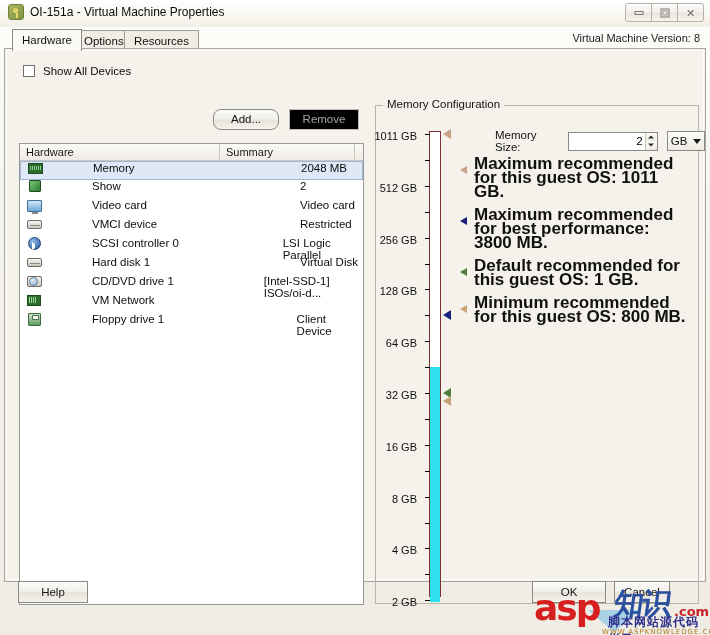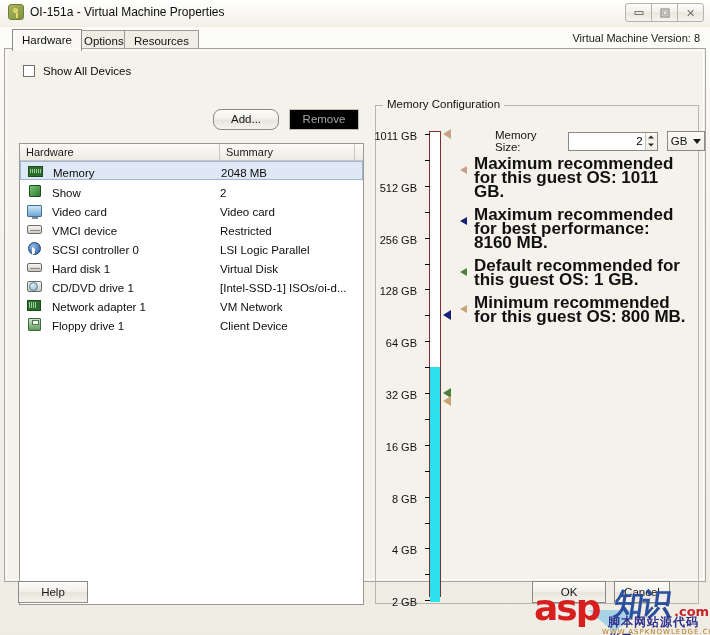"Memory" .hwrow { align-items: flex-end -> flex-start; gap: none -> 40px }
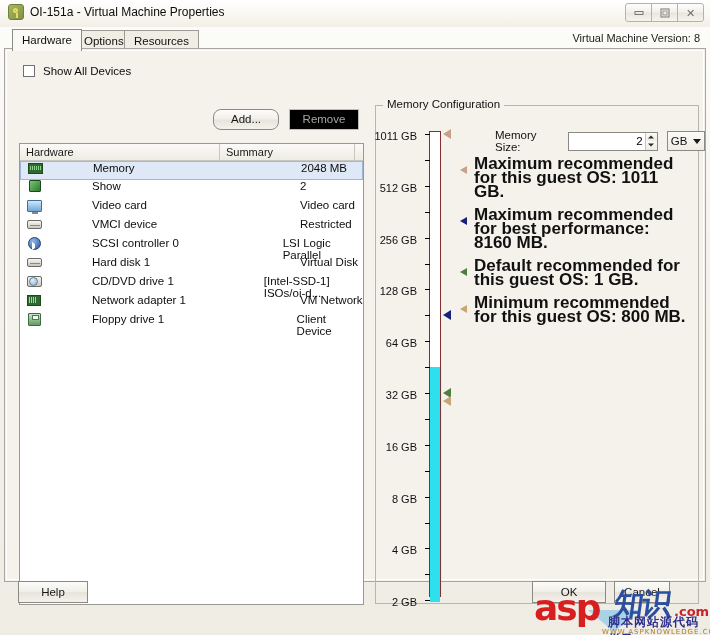"Maximum recommended for best" div.leg-text { text: 8160 -> 3800 }
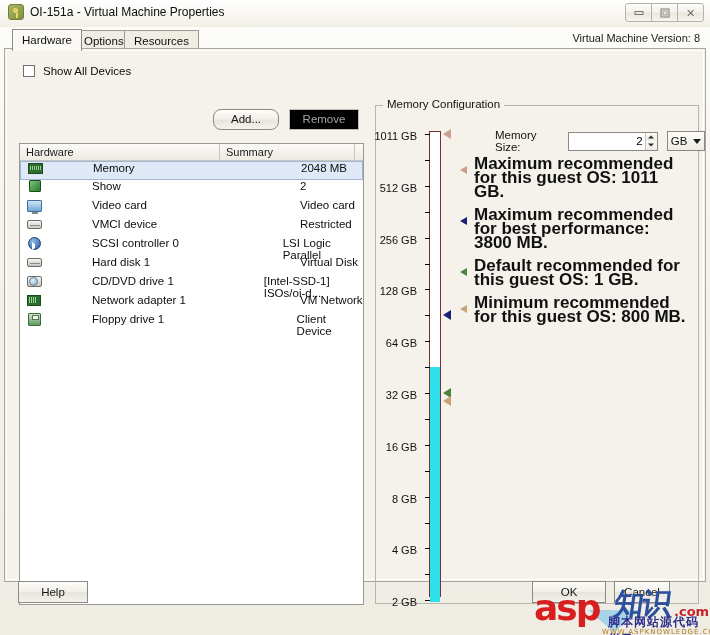"Network adapter 1" div.hwname { html: <div>Network adapter 1</div> -> none }
